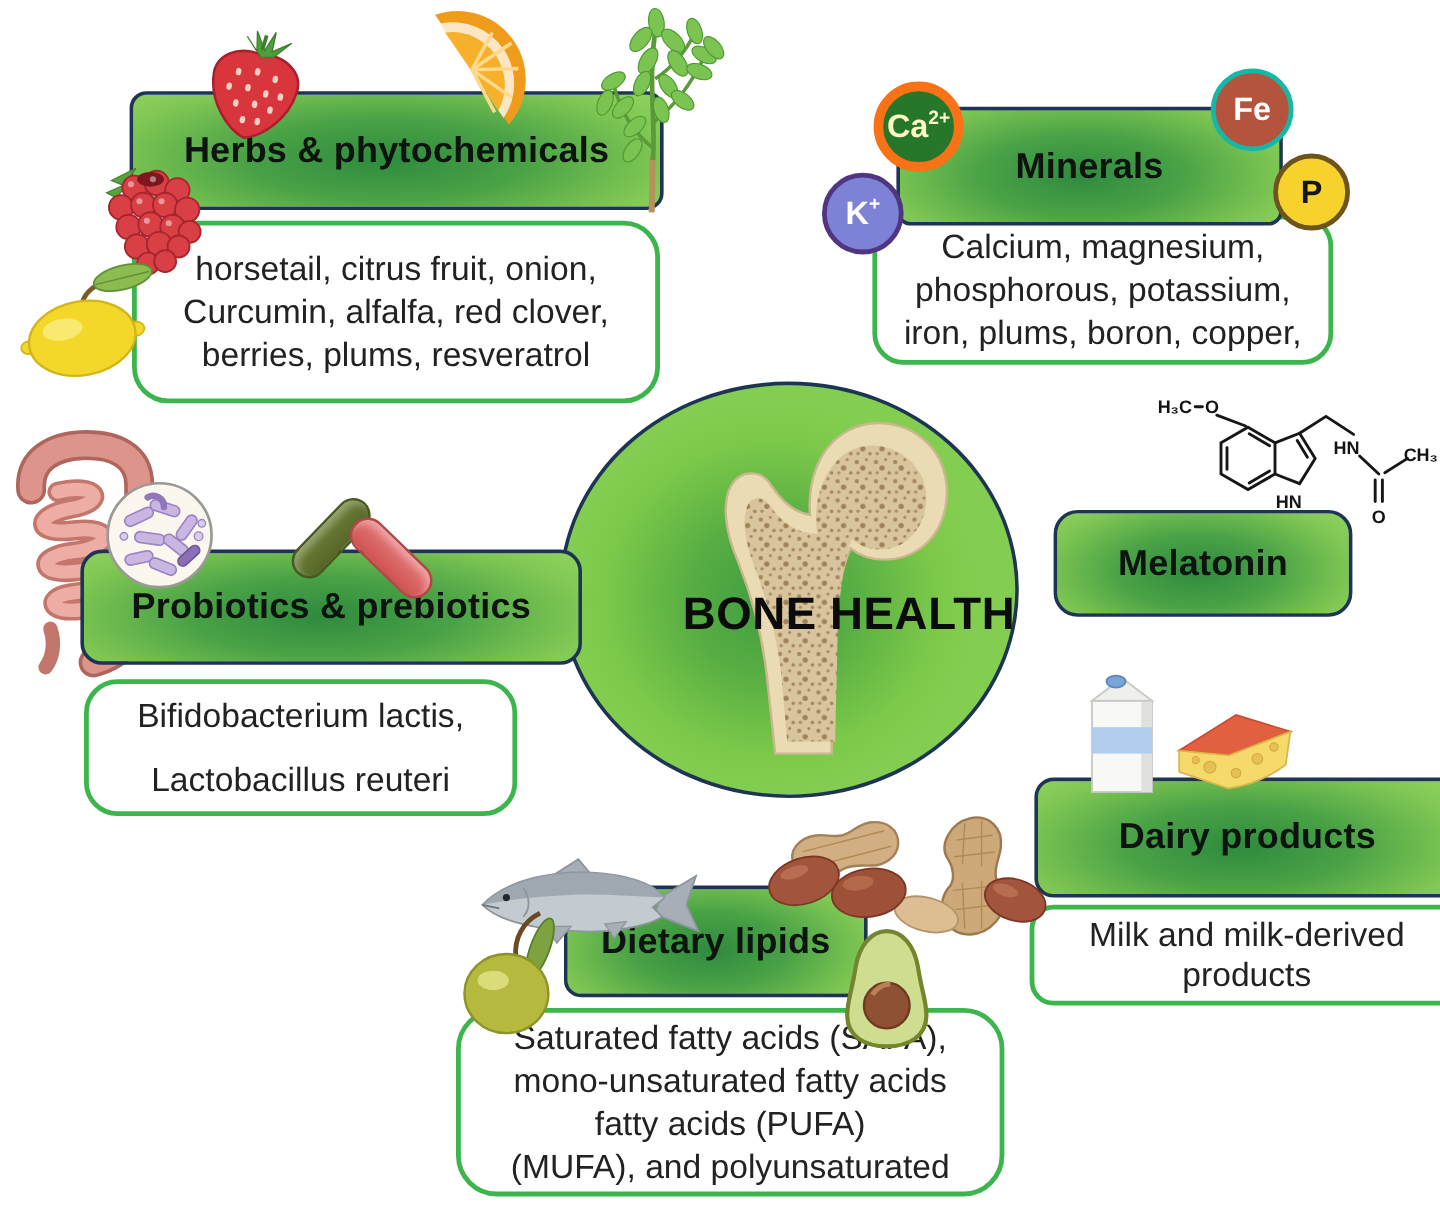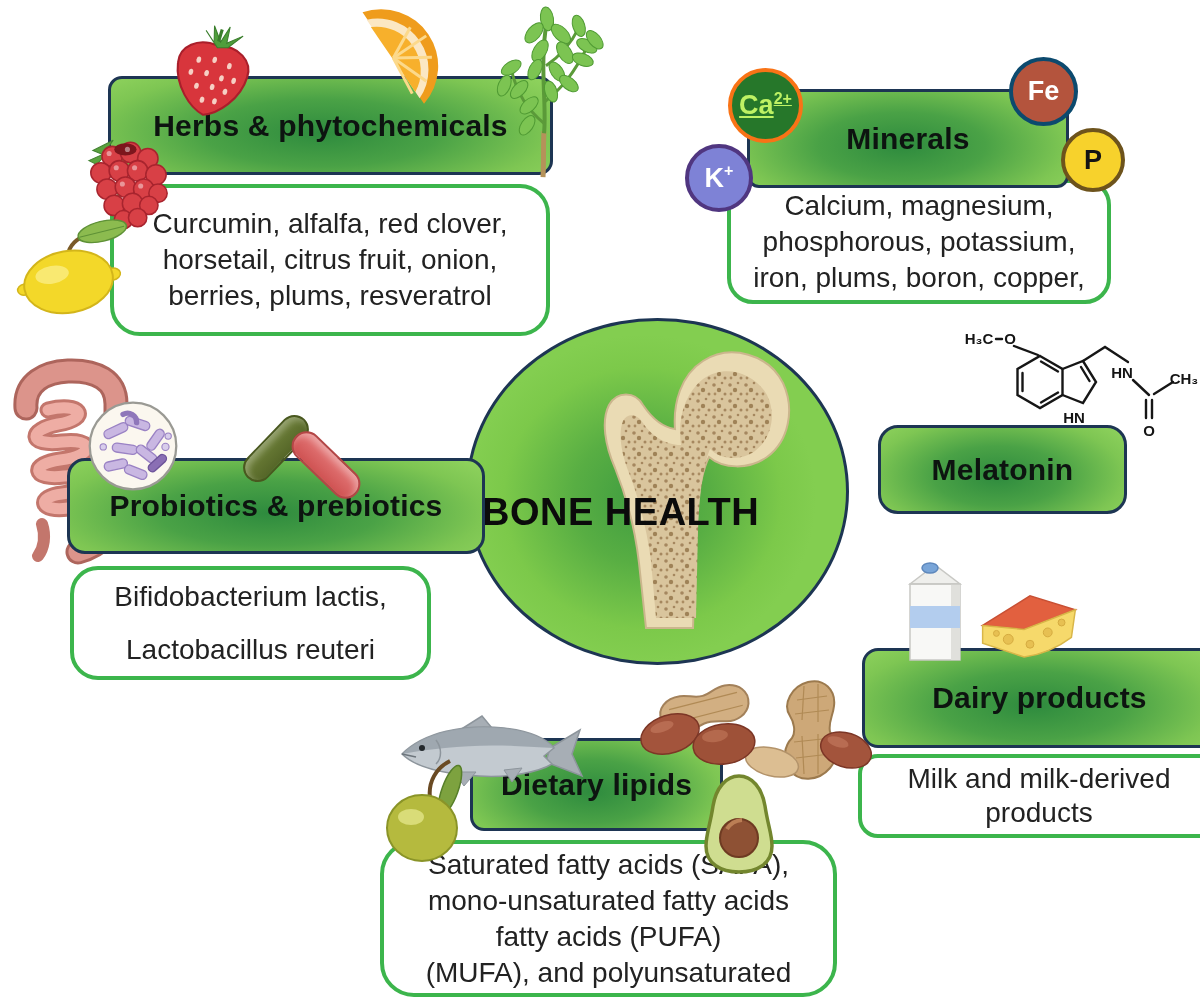"Ca" .ion-ca { border: 4px solid #f97316 -> 8px solid #f97316; color: #bef264 -> #fef9c3; text-decoration: underline -> none }
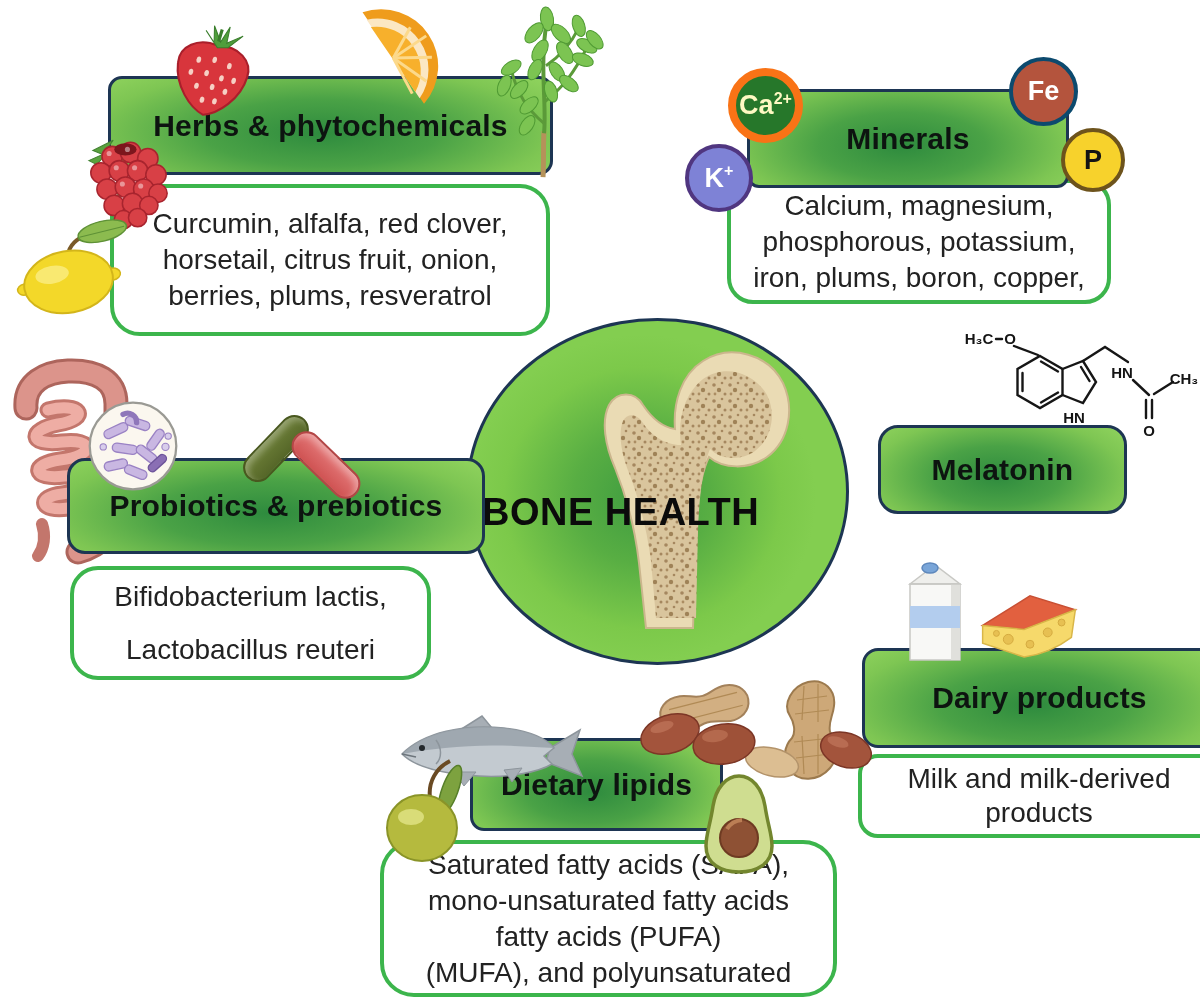"Fe" .ion-fe { border: 4px solid #0c4a6e -> 4px solid #14b8a6 }
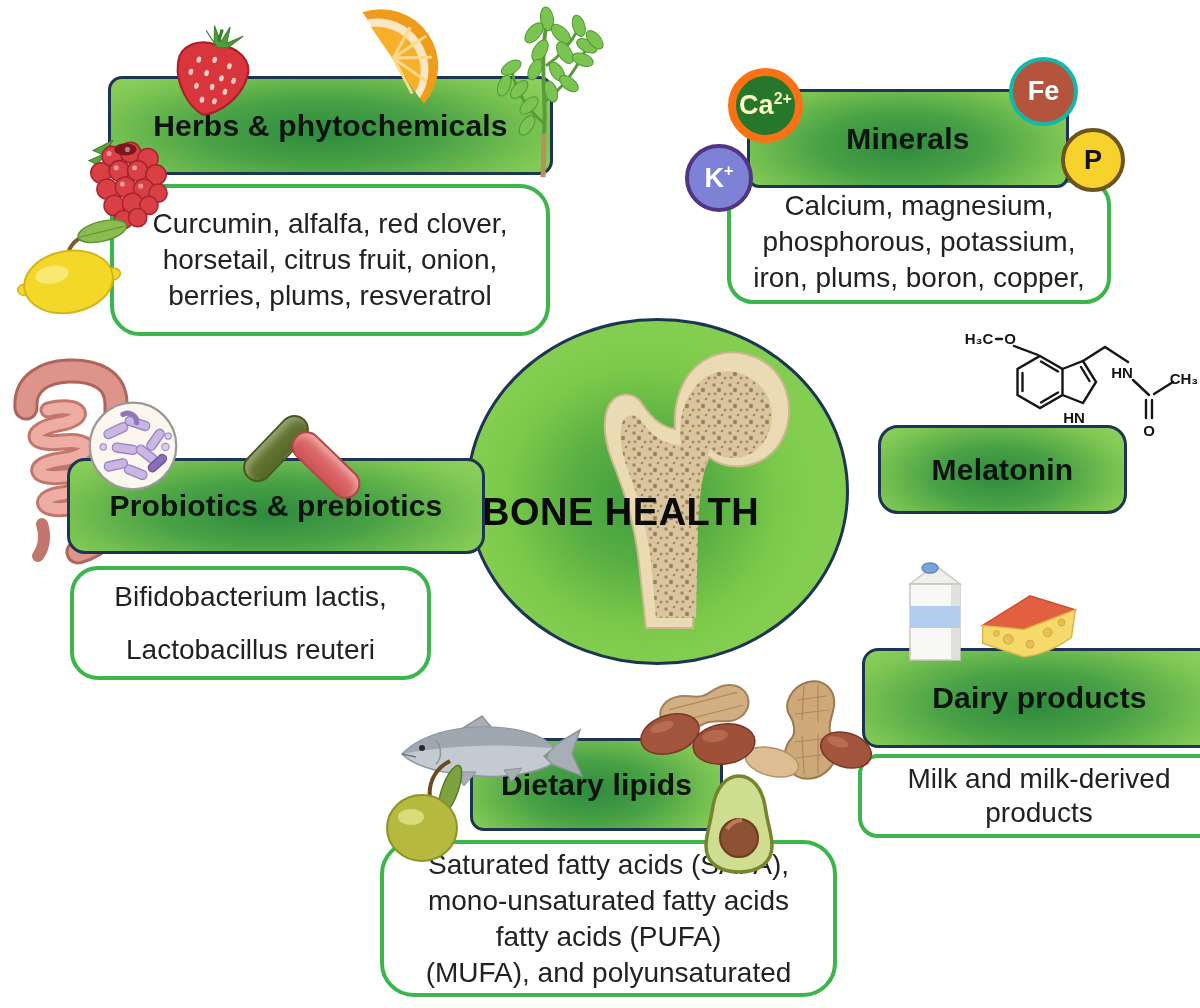"Curcumin, alfalfa, red clover," div.bline { order: before "horsetail, citrus fruit, onion," -> after "horsetail, citrus fruit, onion," }
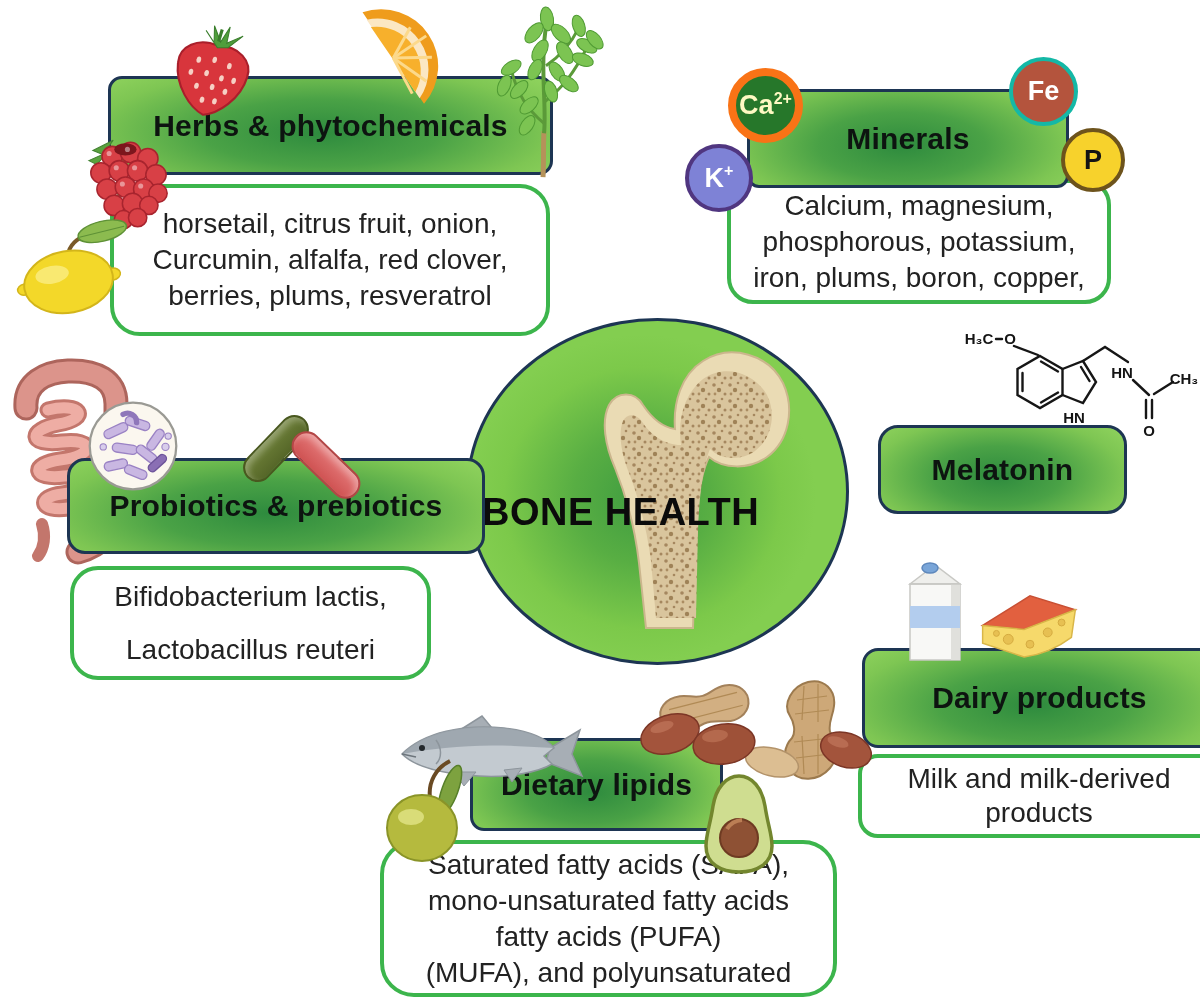"BONE HEALTH" .center-label { text-align: left -> right }
